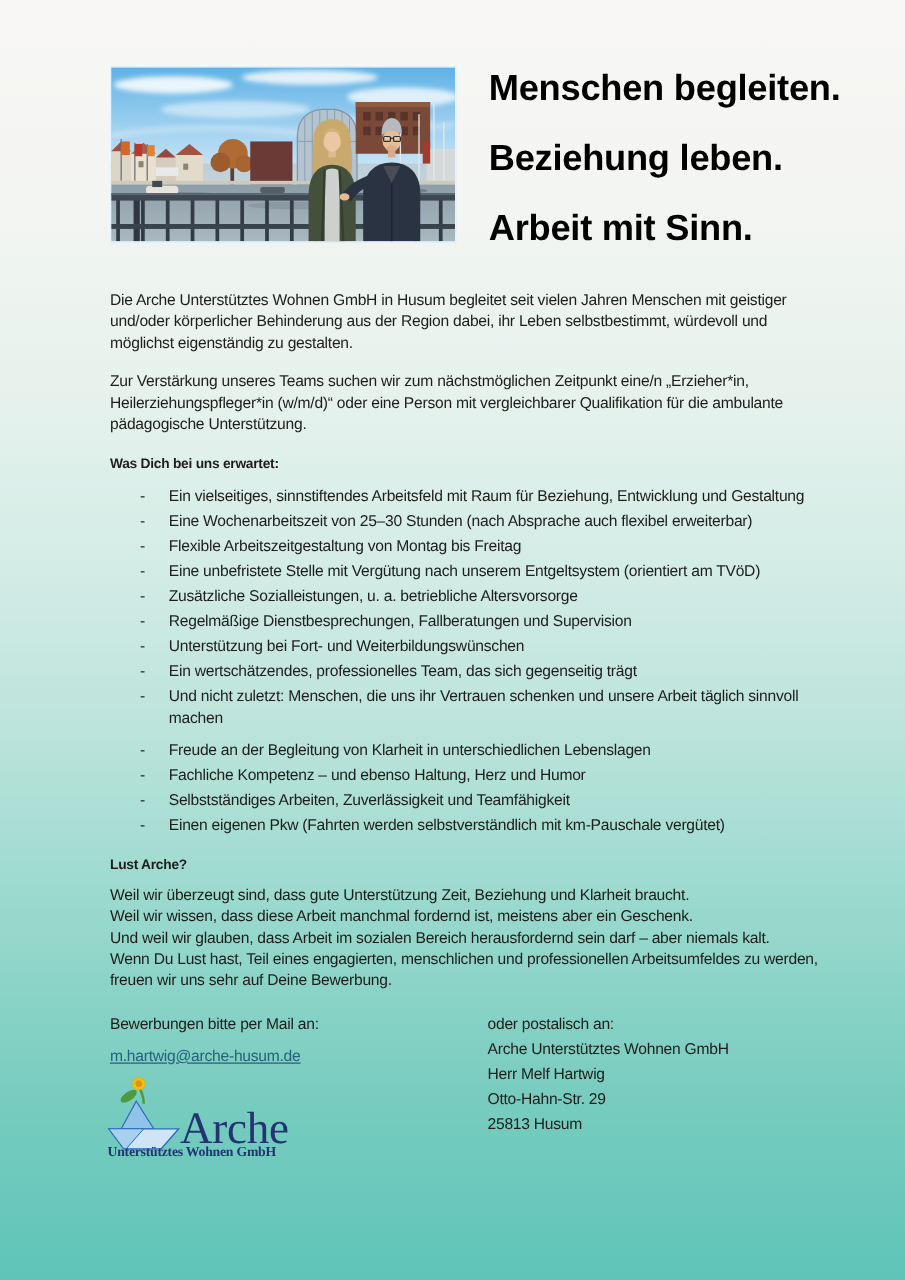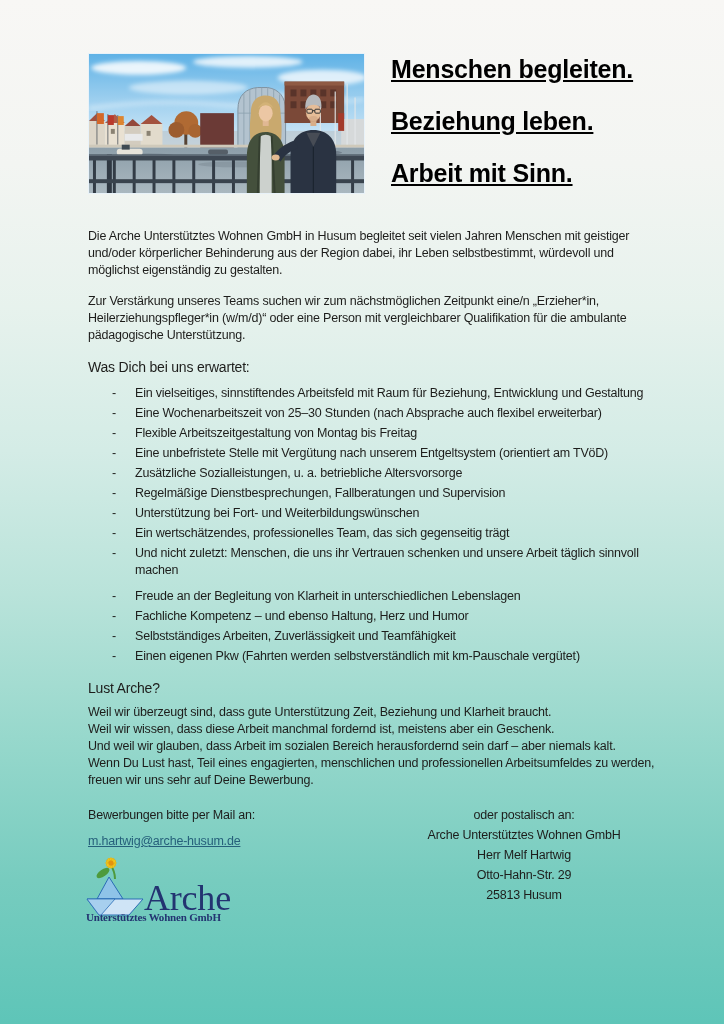"Menschen begleiten." .headline-line { font-size: 25px -> 29px; text-decoration: underline -> none }
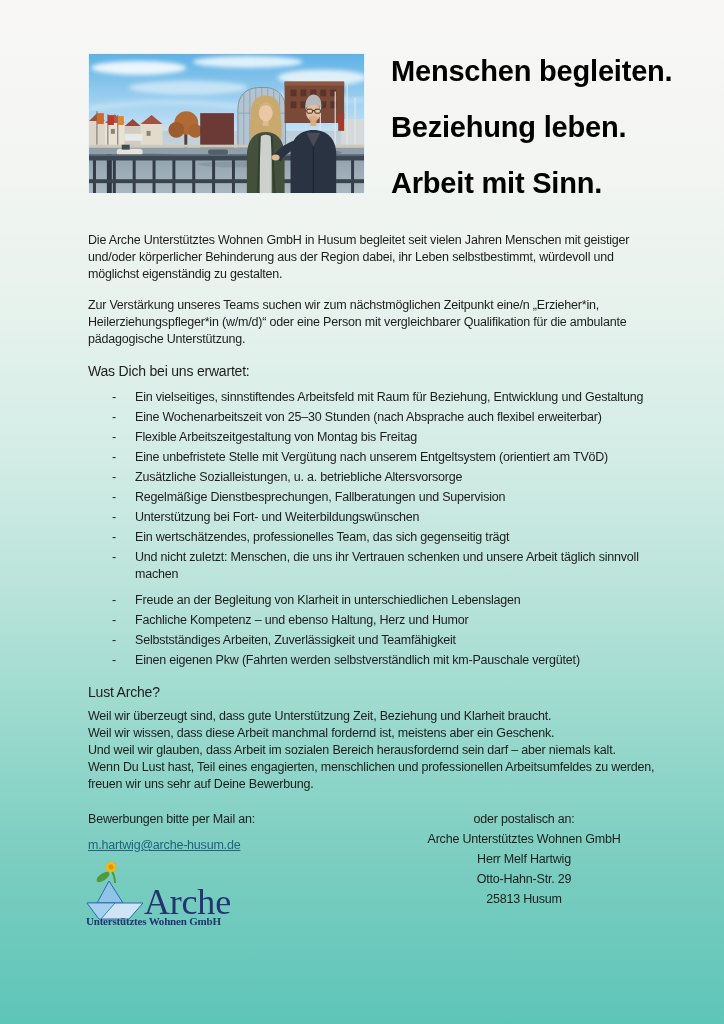"Was Dich bei uns erwartet:" .sec-heading { font-size: 14px -> 11px; font-weight: 400 -> 700 }
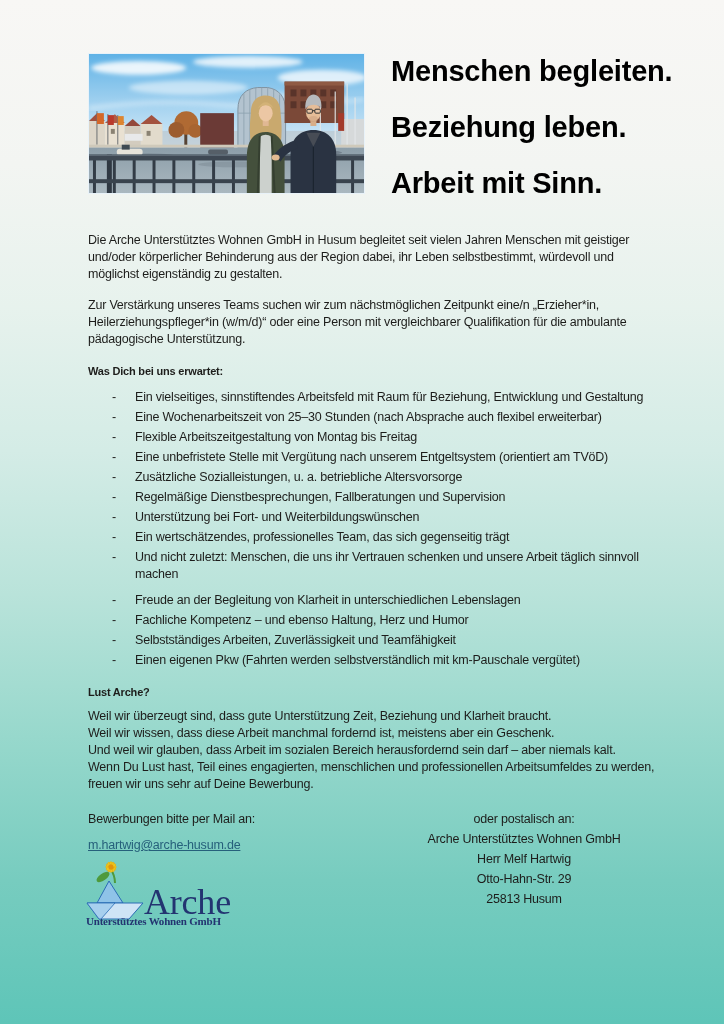"oder postalisch an:" .contact-col.right { text-align: center -> none }
